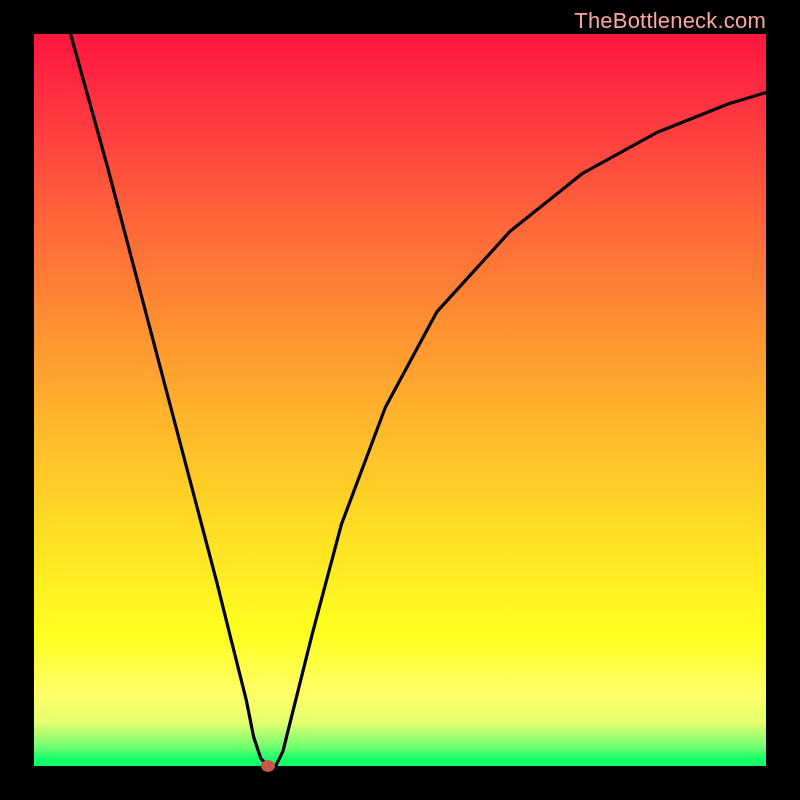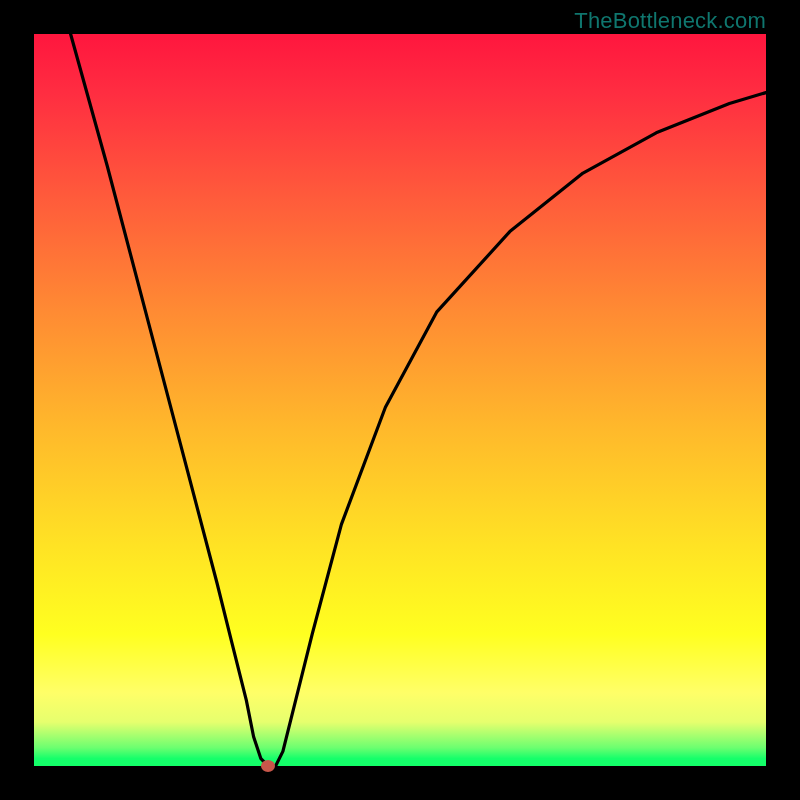"TheBottleneck.com" .watermark { color: #0f766e -> #fca5a5 }
